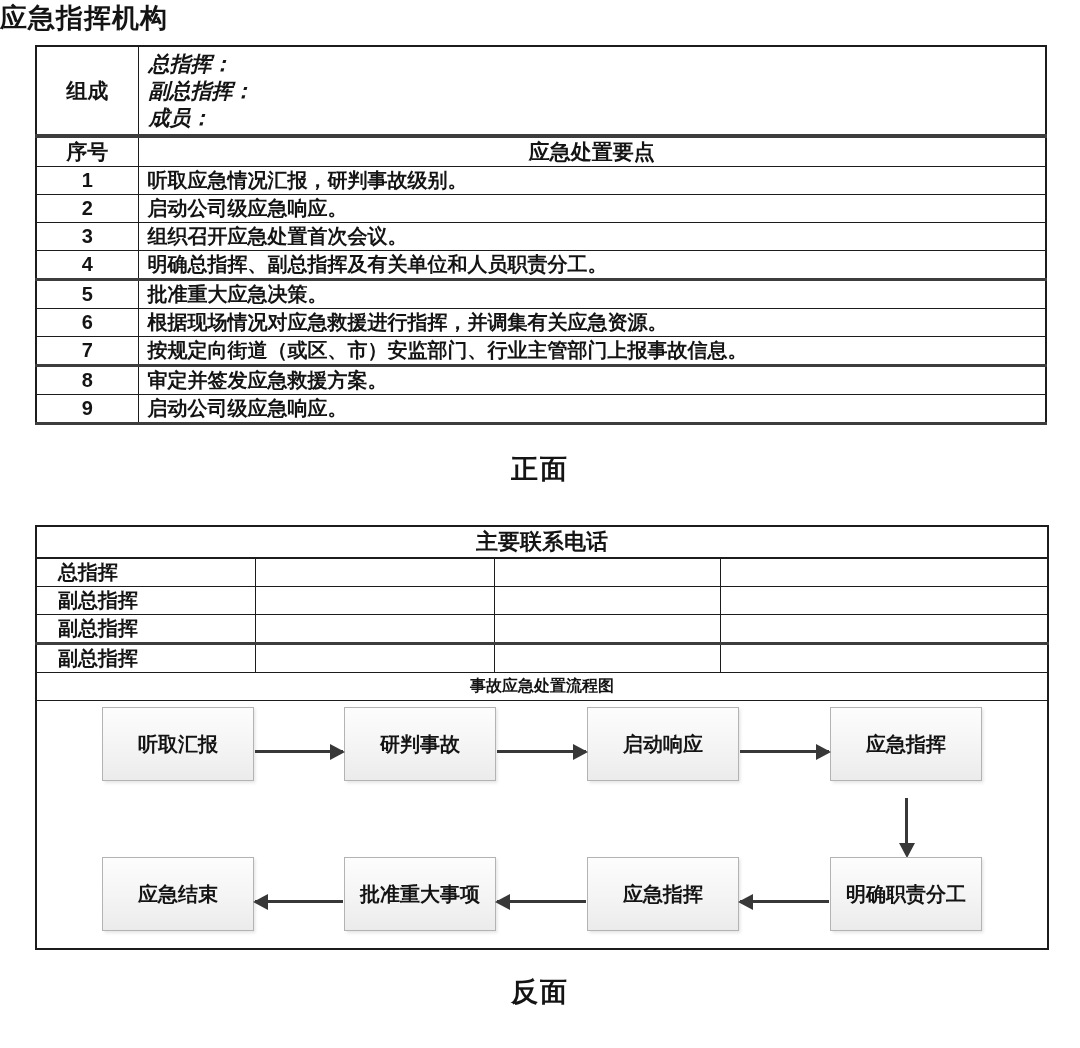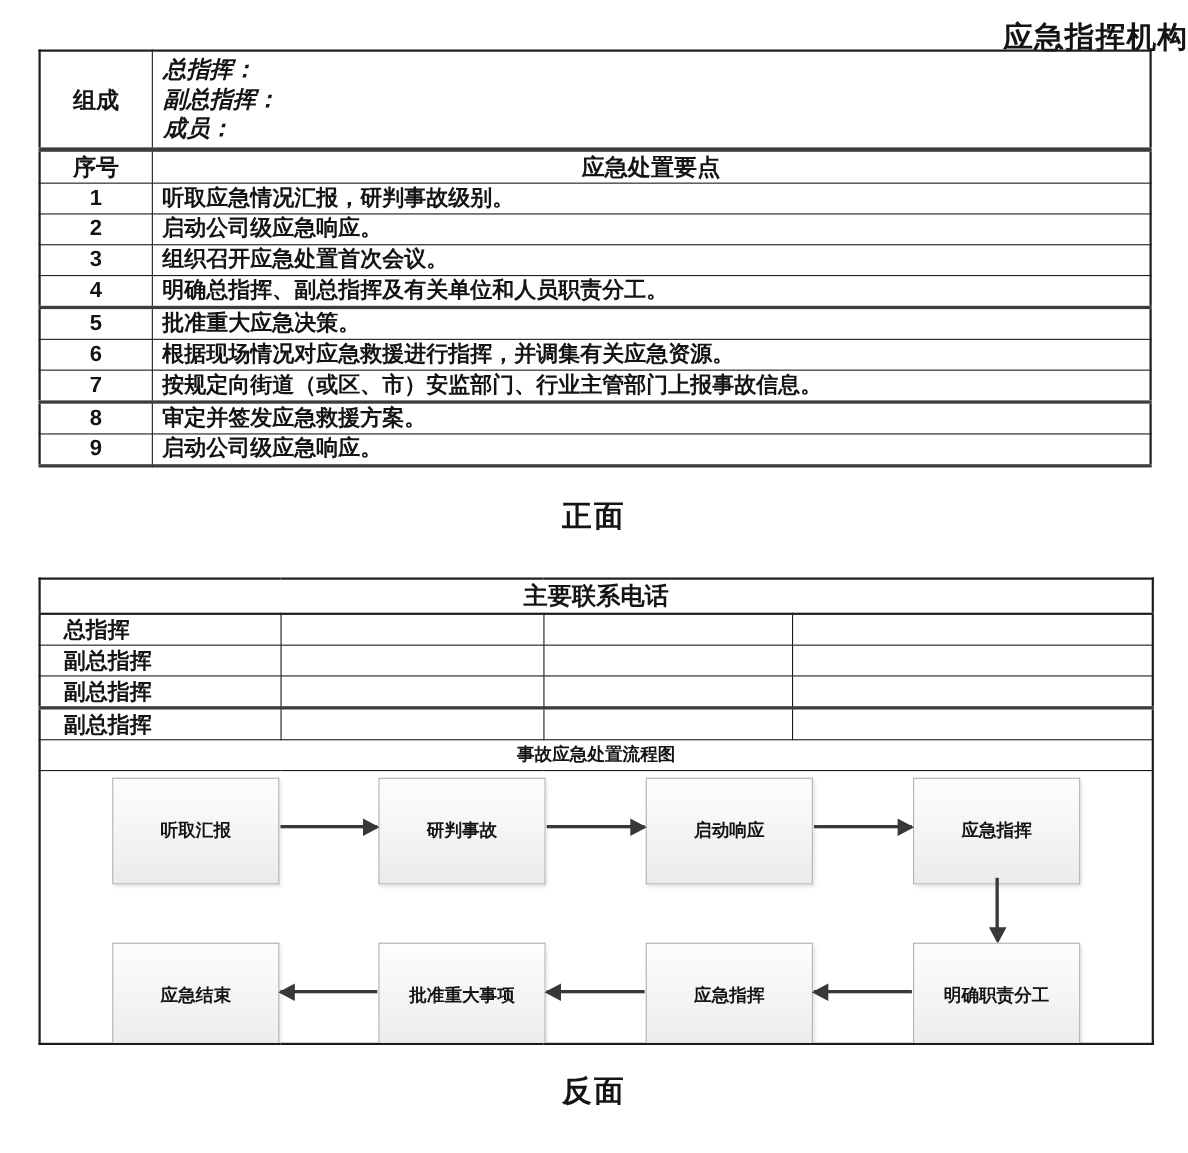"应急指挥机构" .main-title { text-align: right -> left; top: 16px -> 0 }
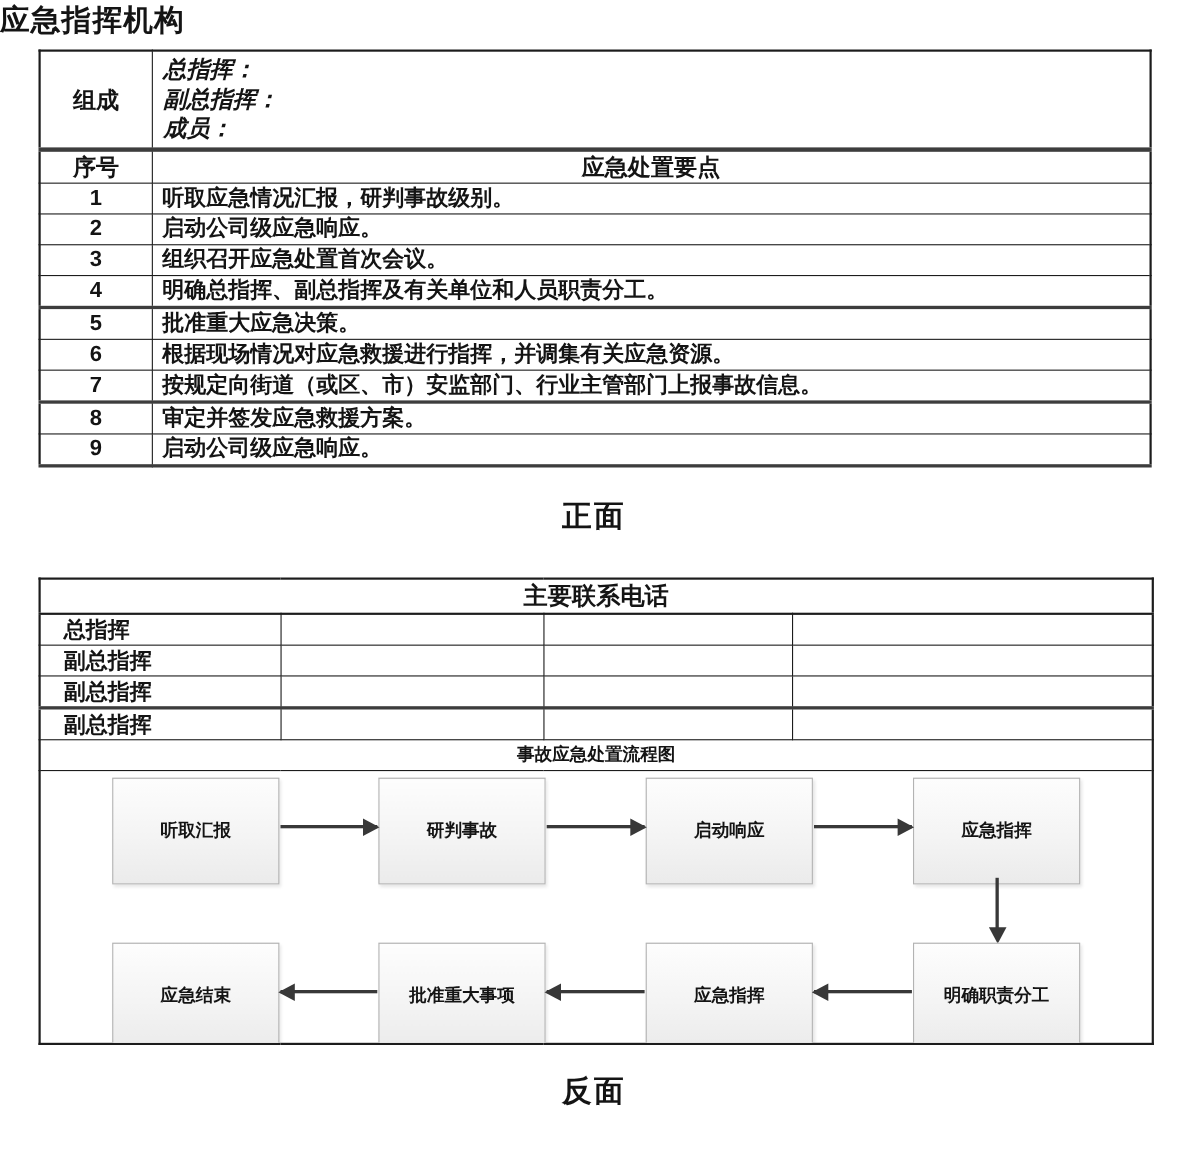"听取汇报" .fbox { font-size: 16px -> 20px; height: 97px -> 74px }
